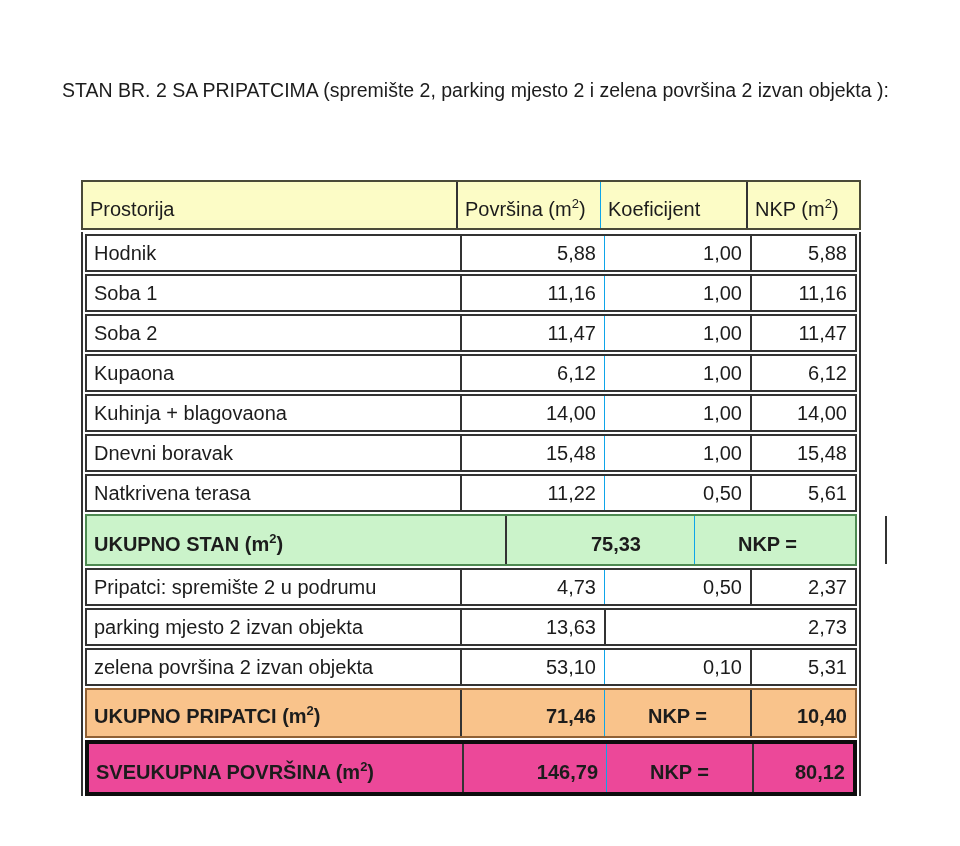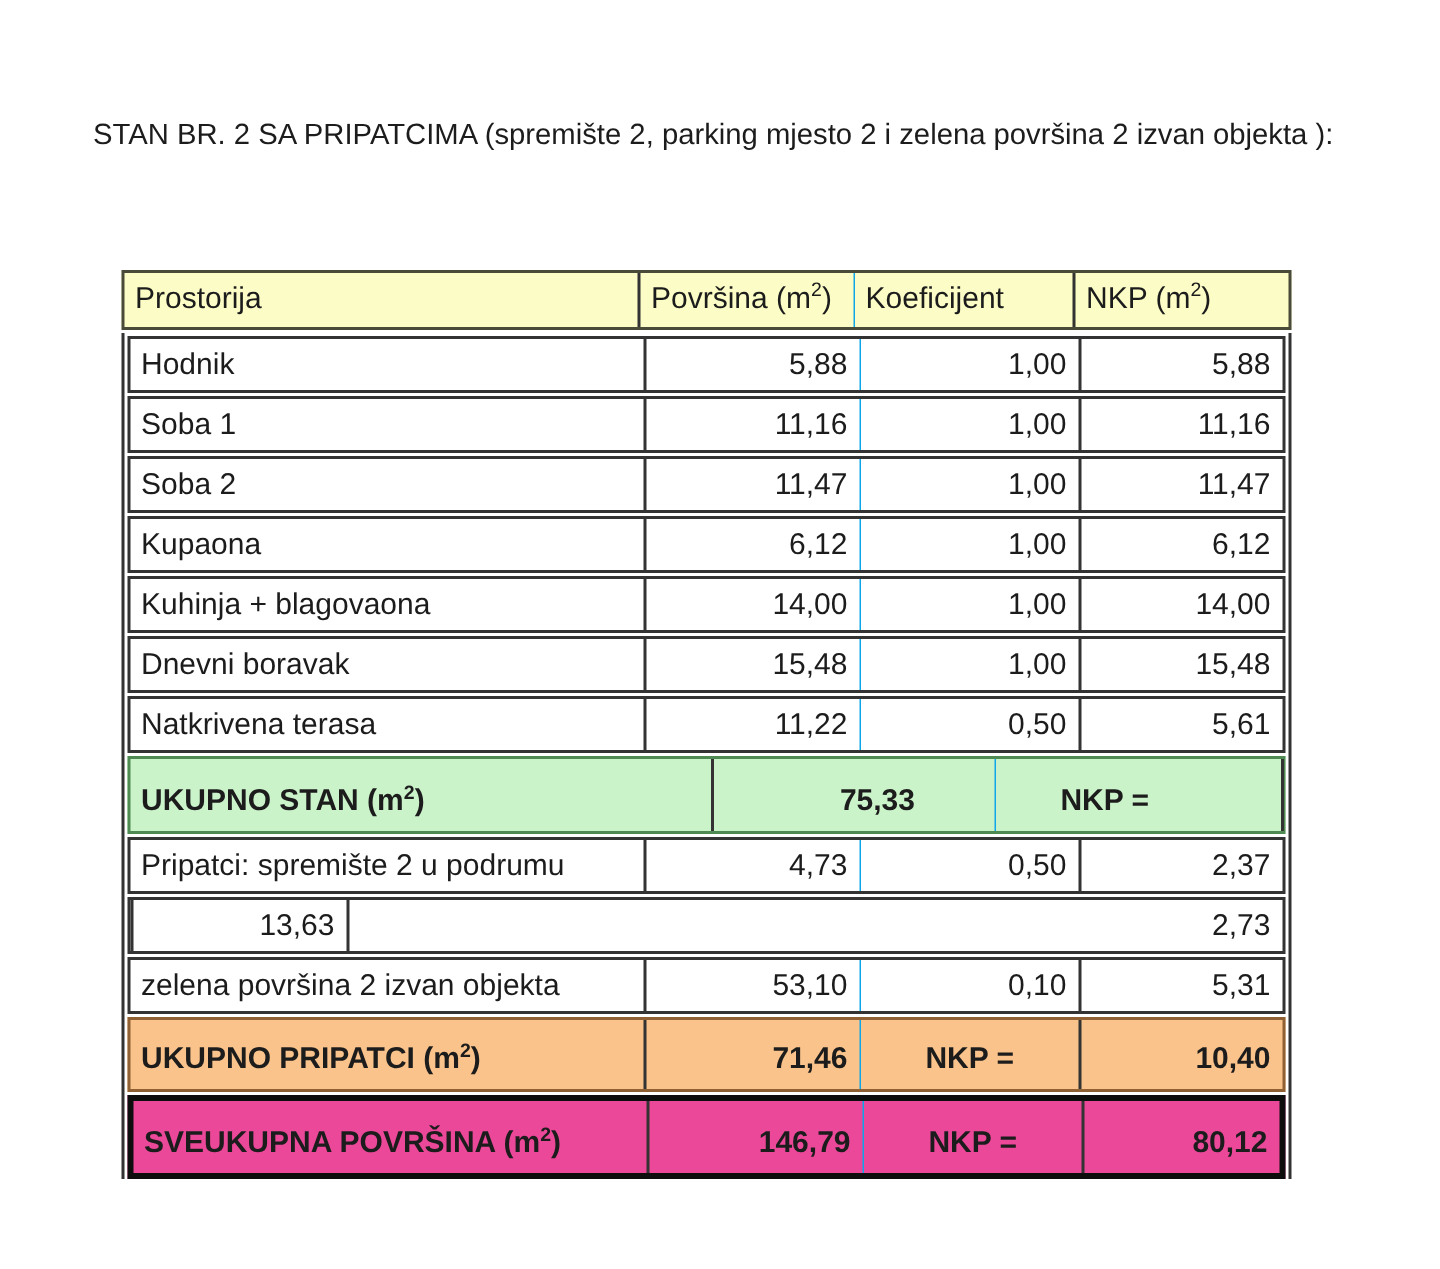"Prostorija" .header-row { height: 40px -> 50px }
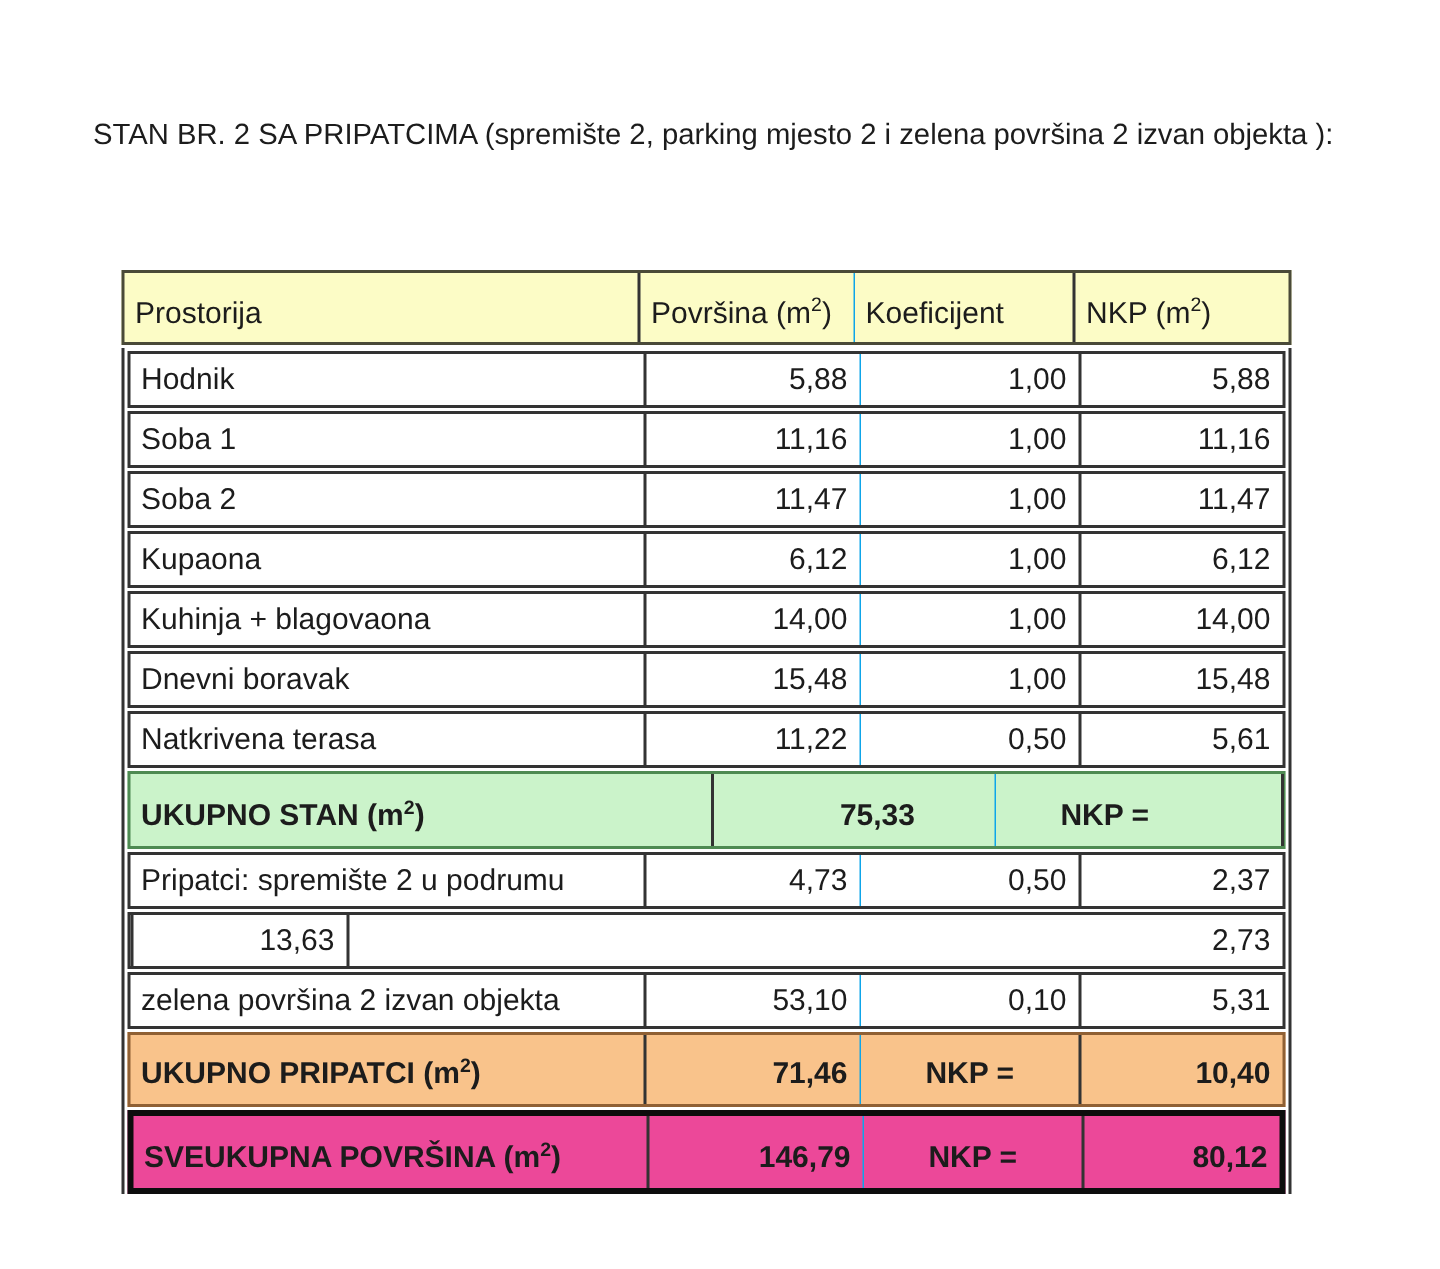"Površina (m2)" .c2 { margin-left: none -> 31px }
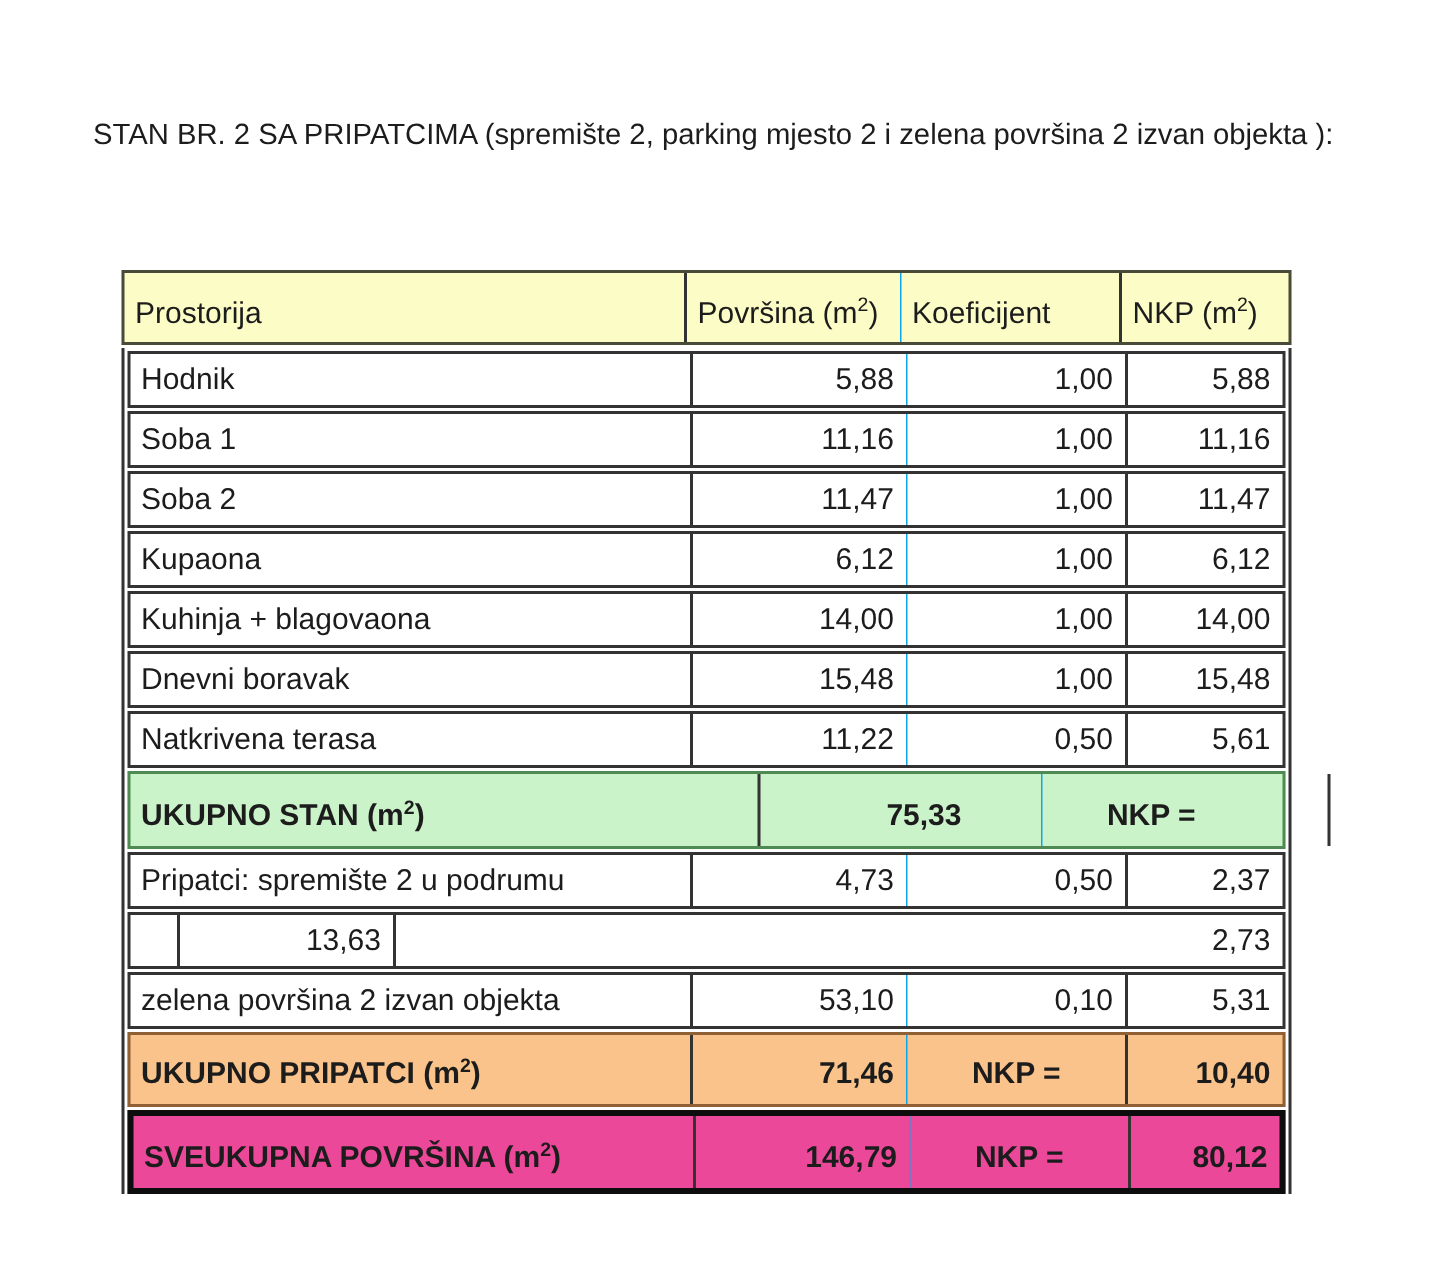"parking mjesto 2 izvan objekta" div.cell { html: none -> <div>parking mjesto 2 izvan objekta</div> }
